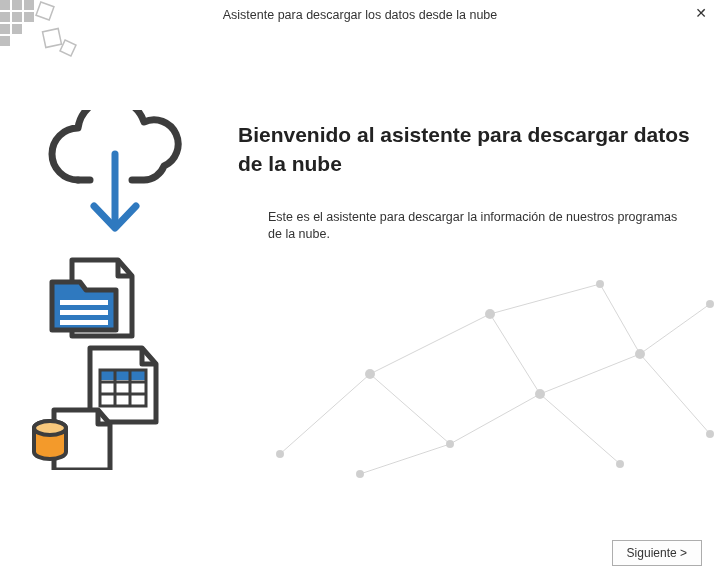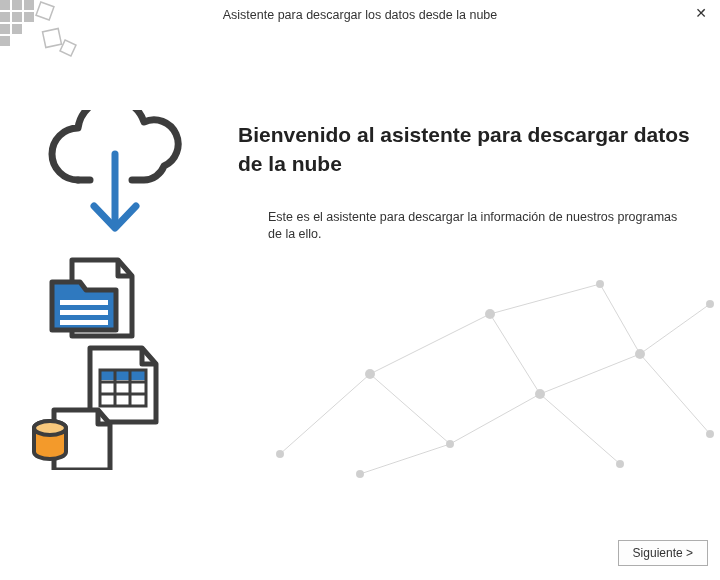"Este es el asistente para" p.body-text { text: ello -> nube }
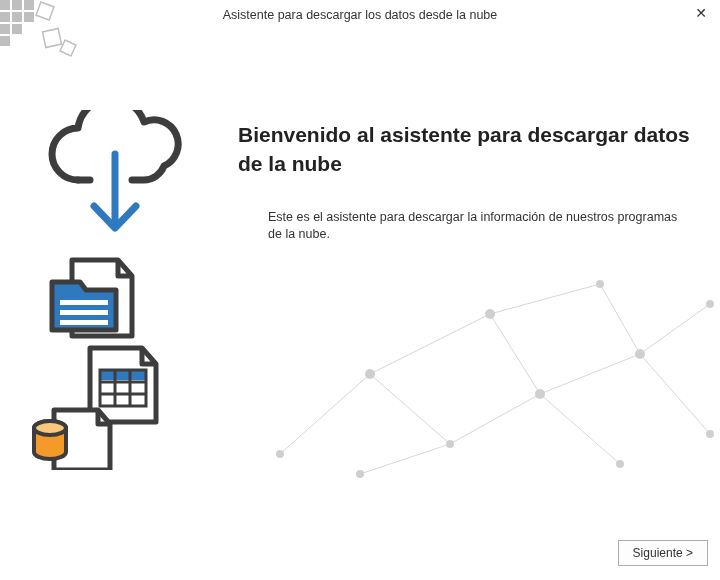"Siguiente >" .button-row { right: 12px -> 18px }
